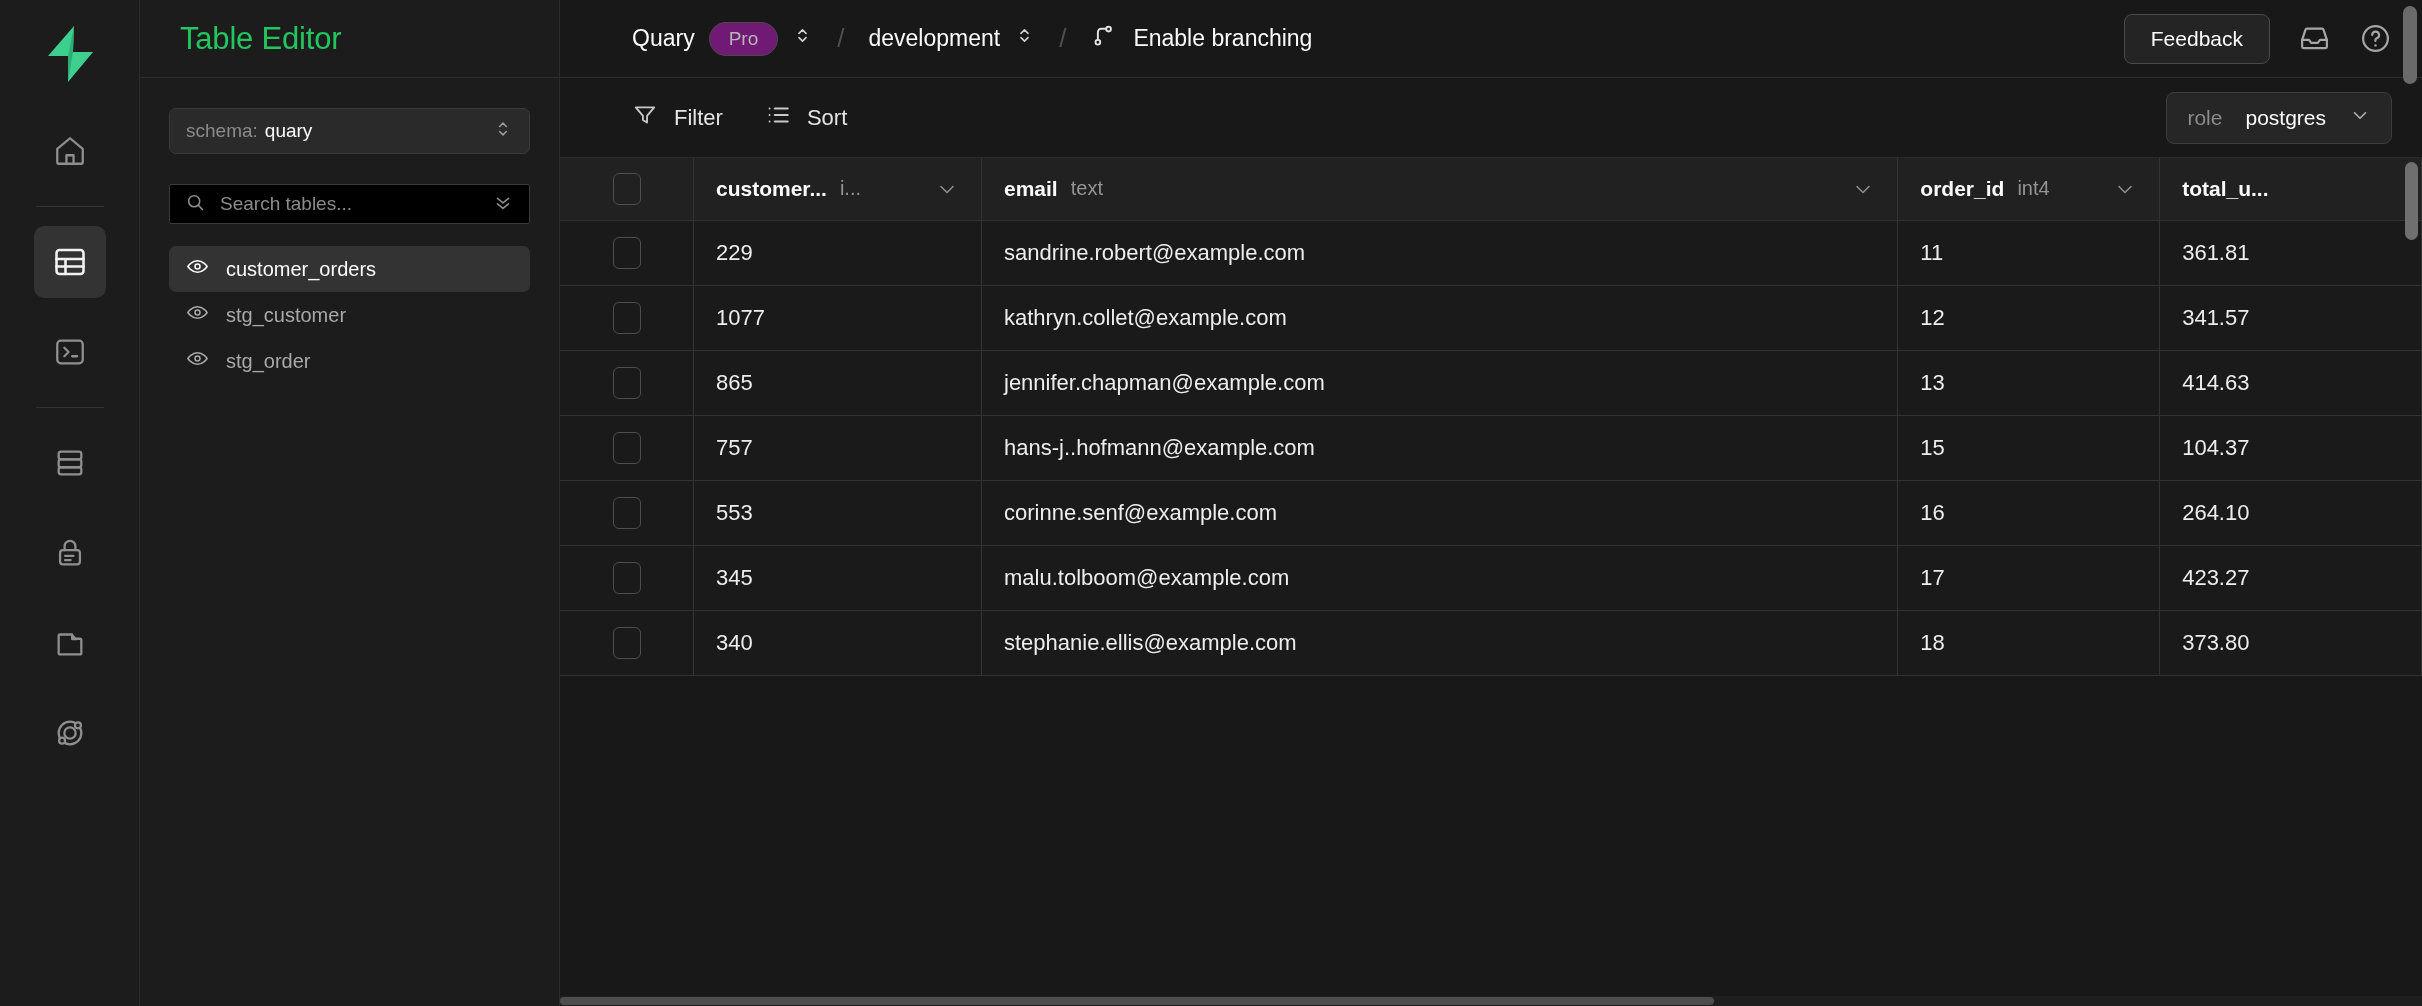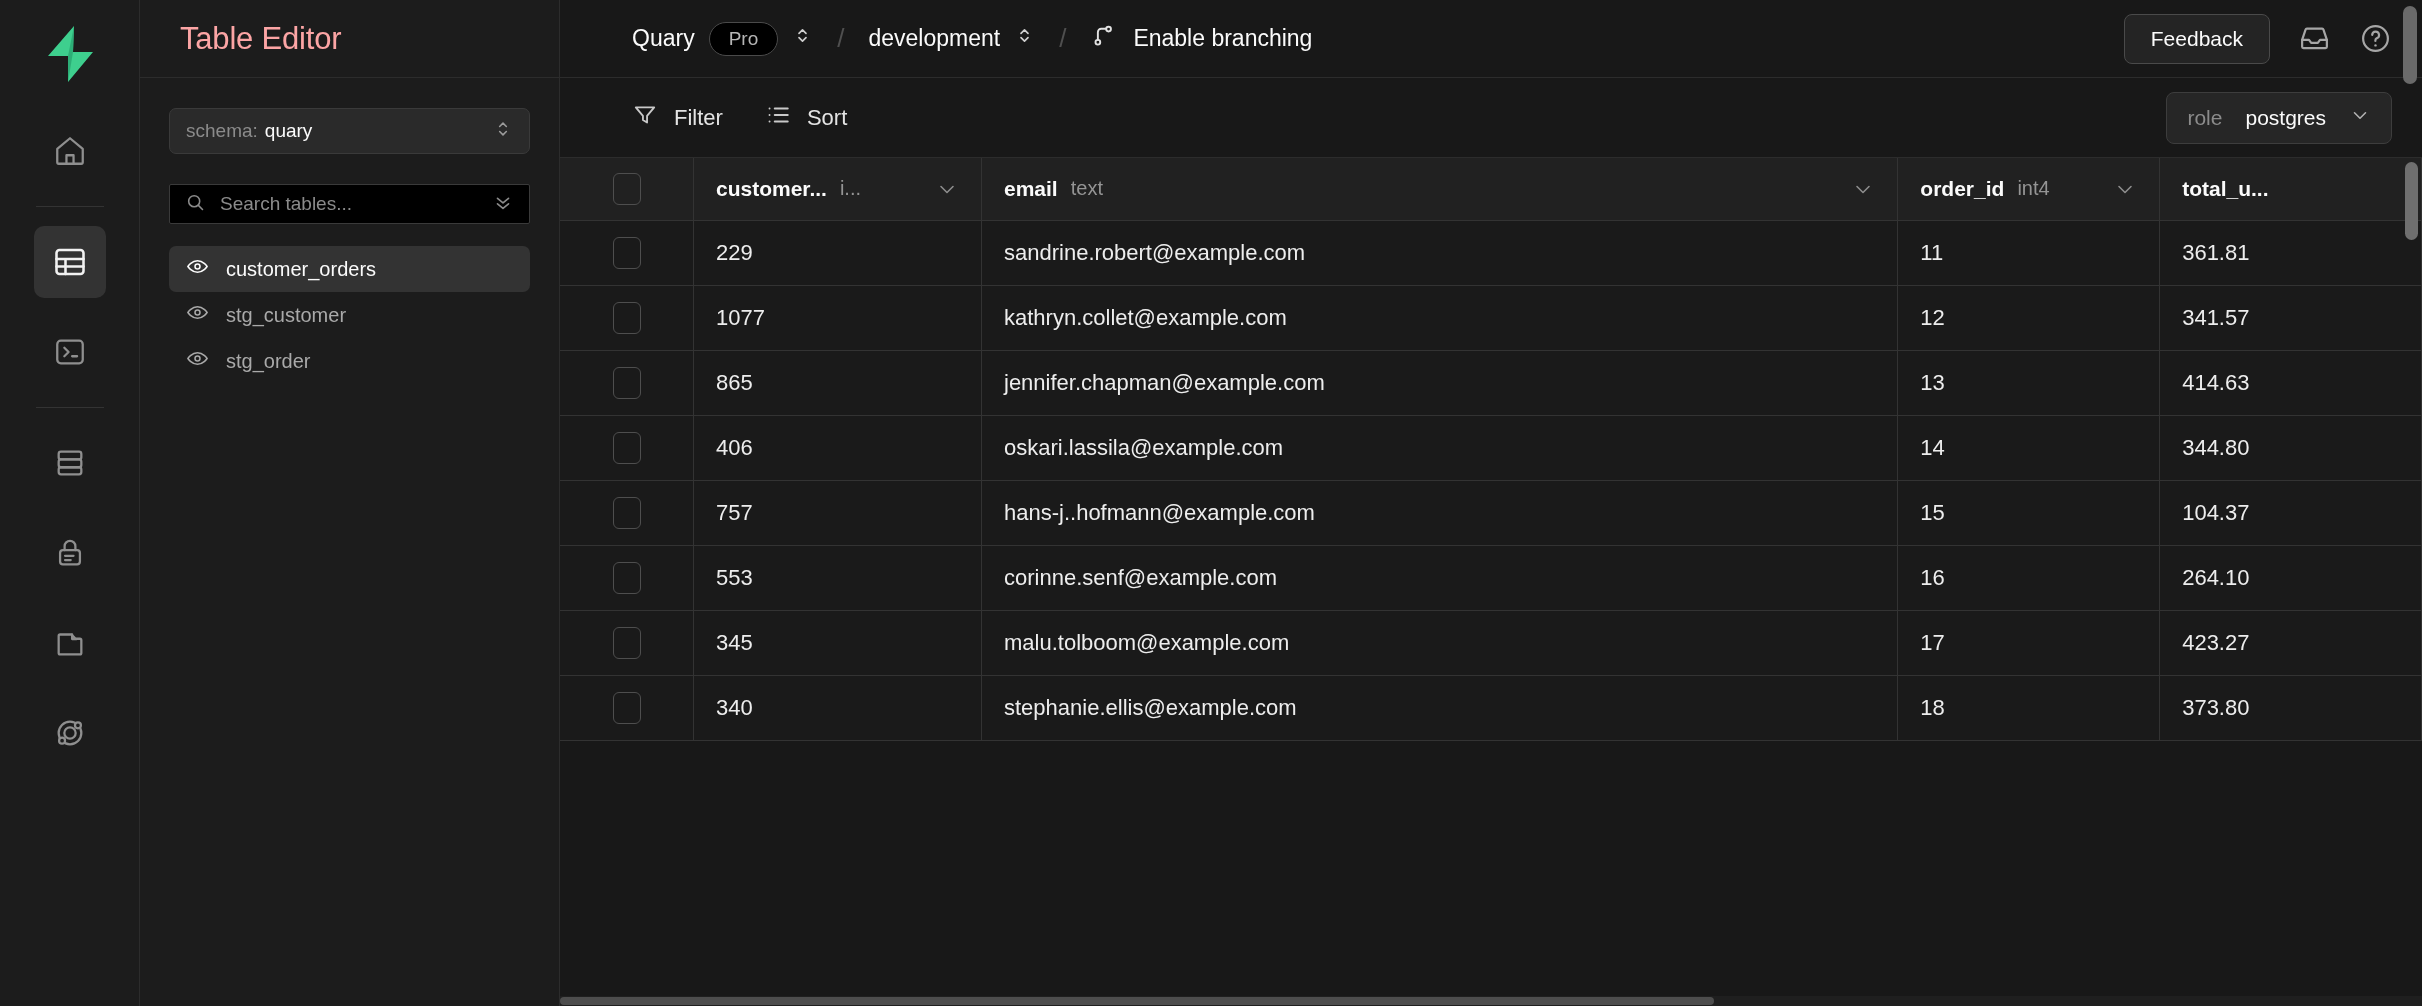"Table Editor" .sidebar-title { color: #fca5a5 -> #22c55e }
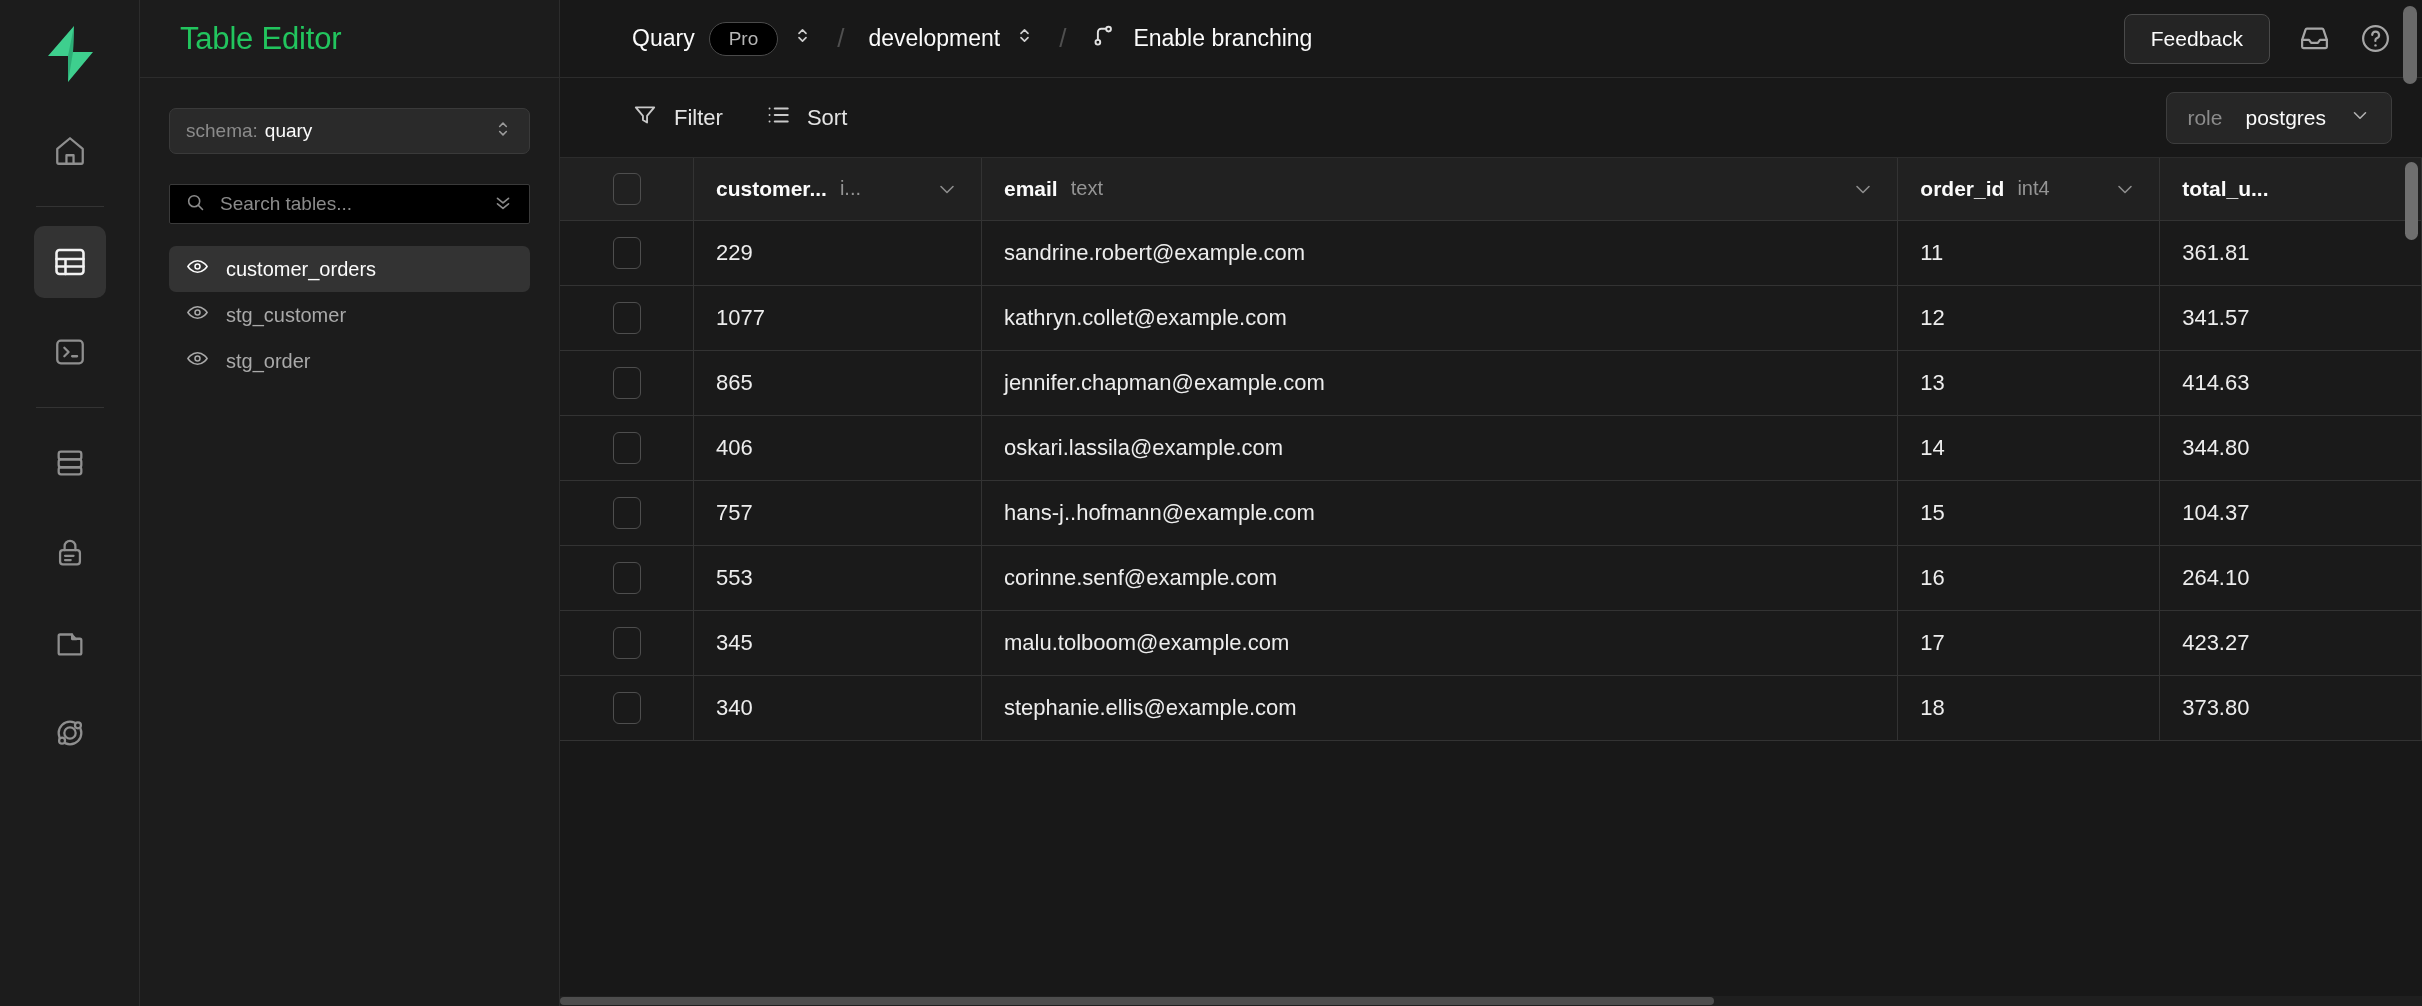"Pro" .badge-pro { background: #000000 -> #701a75 }
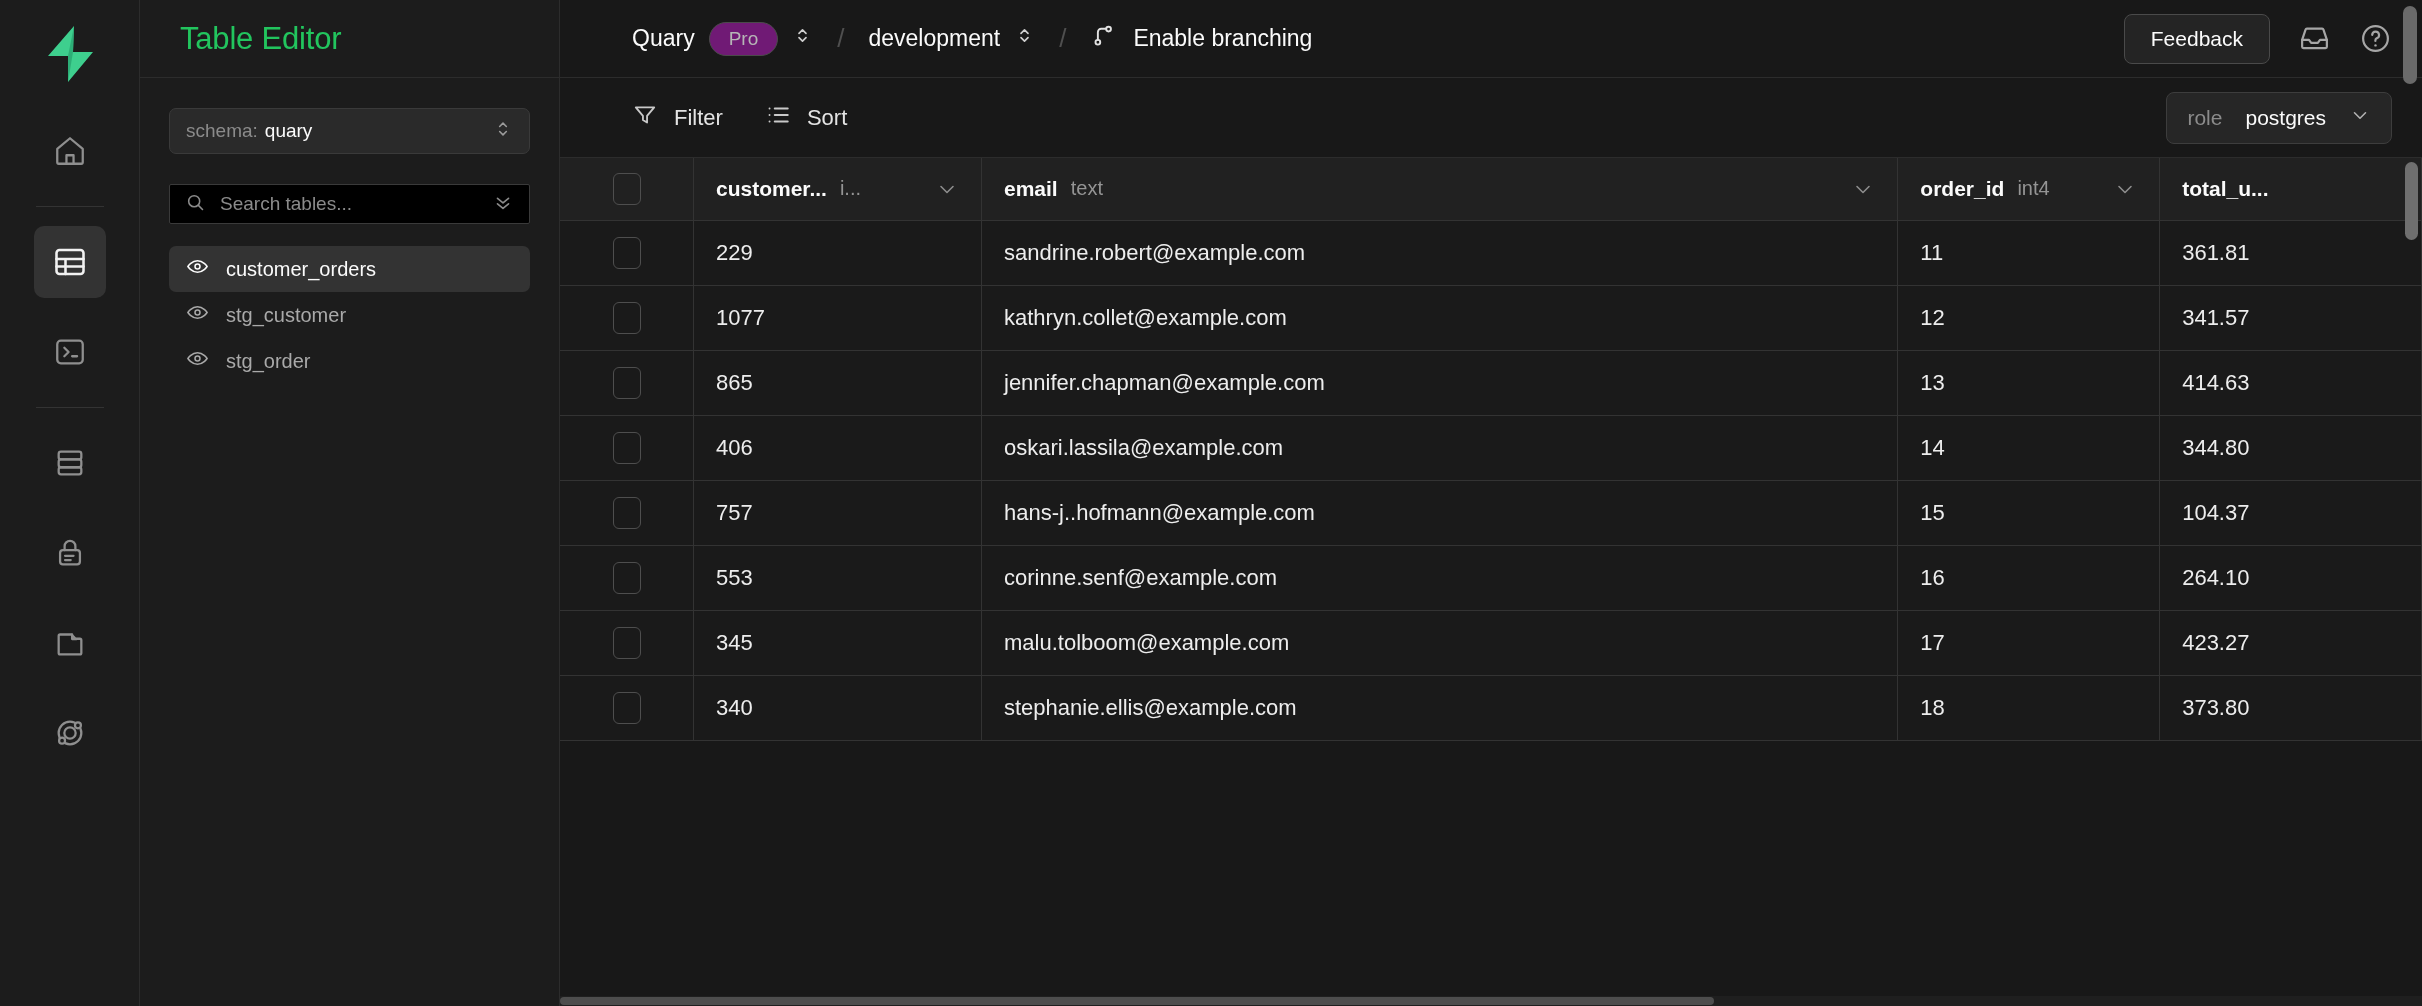"406" tr { html: <tr> <td> <span></span> </td> <td>406</td> <td>oskari.lassila@example.com</td> <td>14</td> <td>344.80</td> </tr> -> none }
